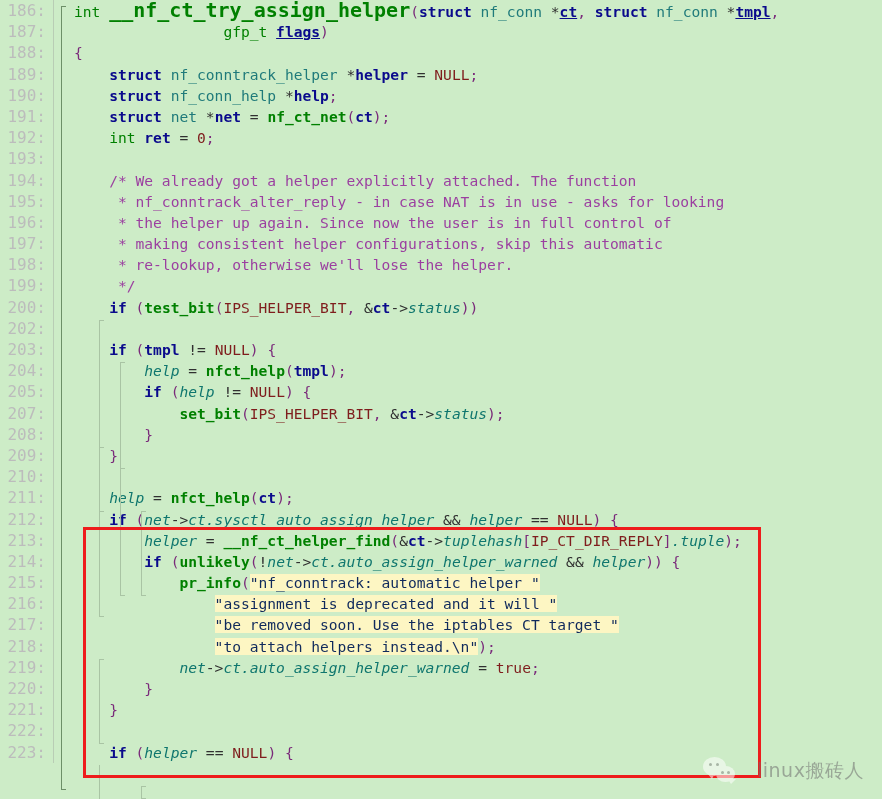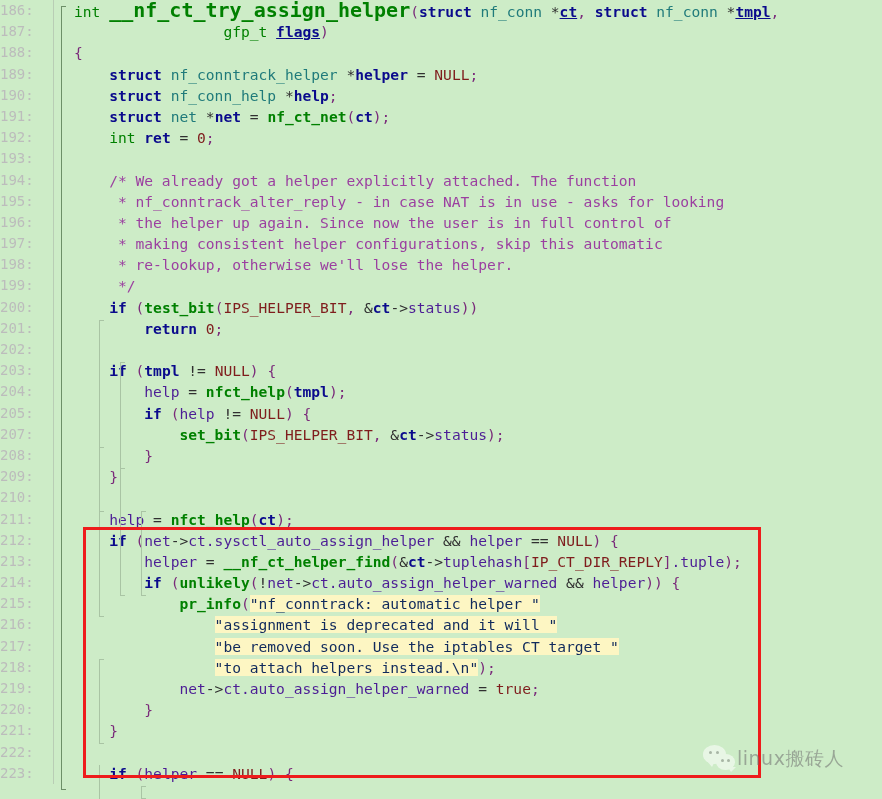"186:" .gutter { font-size: 14px -> 16px; text-align: left -> right }
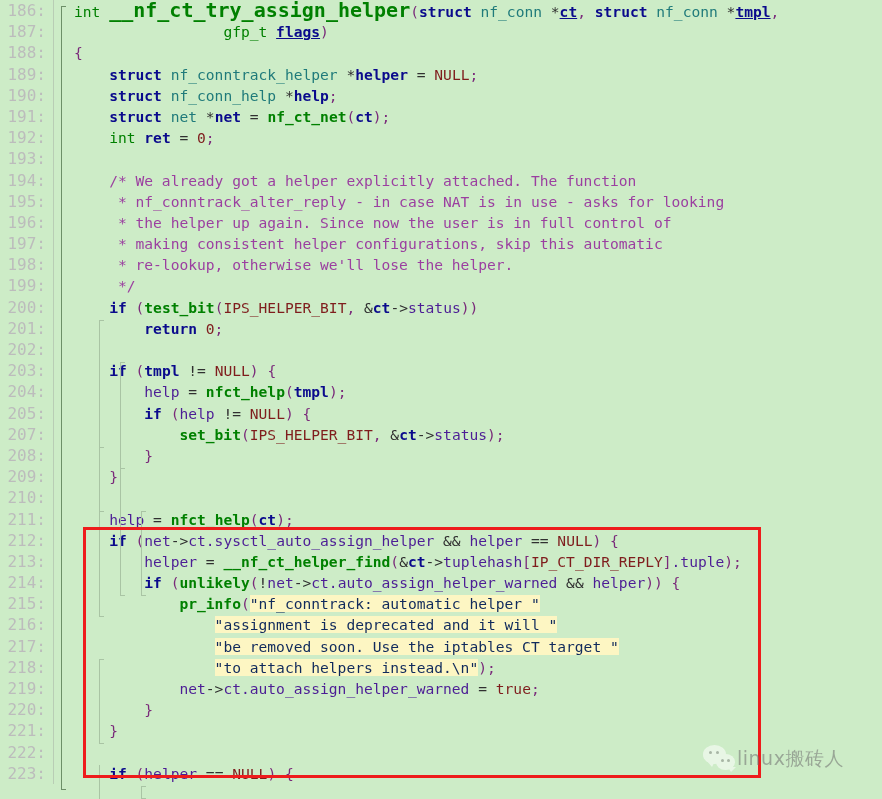"status" .var { color: #4c1d95 -> #0f766e; font-style: none -> italic }
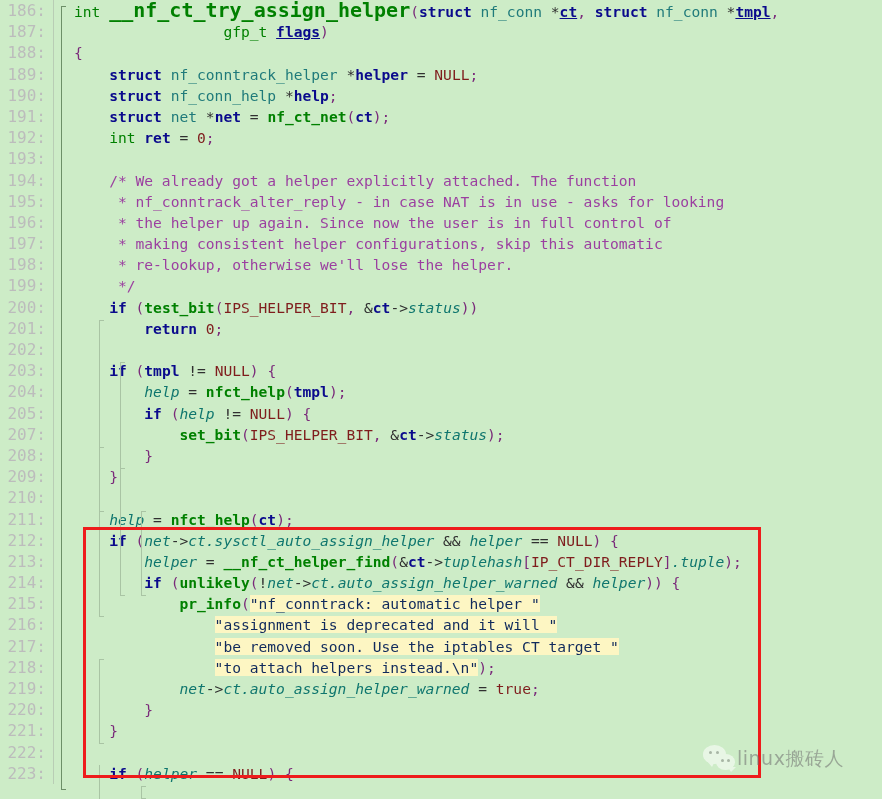"201: return 0;" div.row { html: <div><span>201:</span><span></span><span> <span>return</span> <span>0</span><span>;</span></span></div> -> none }
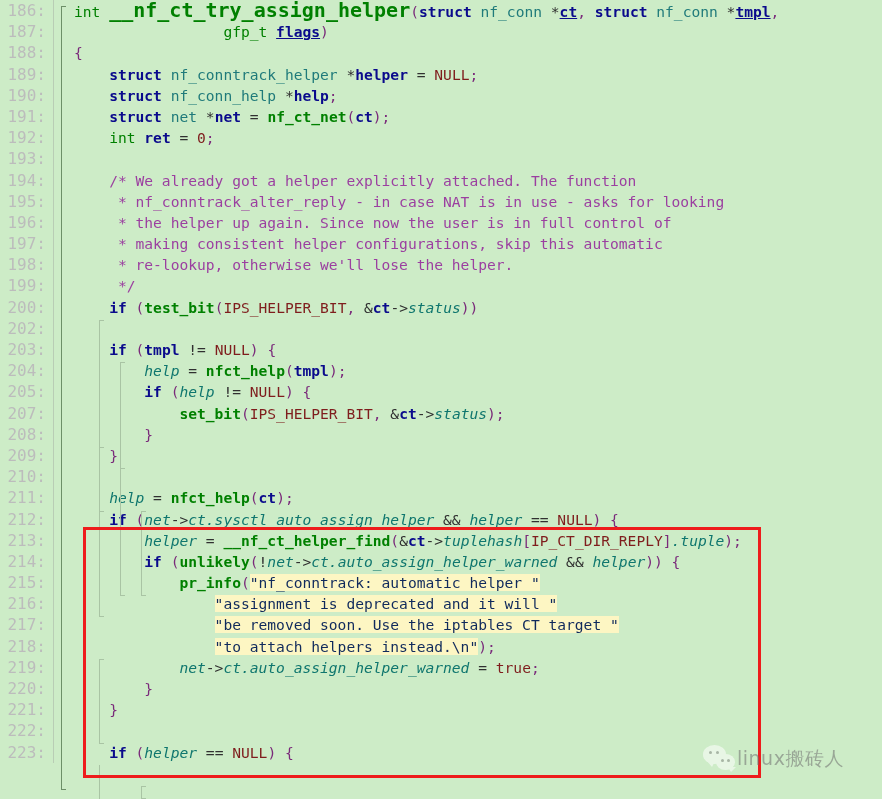"linux搬砖人" #watermark { gap: 0 -> 20px; margin-top: none -> 12px }
